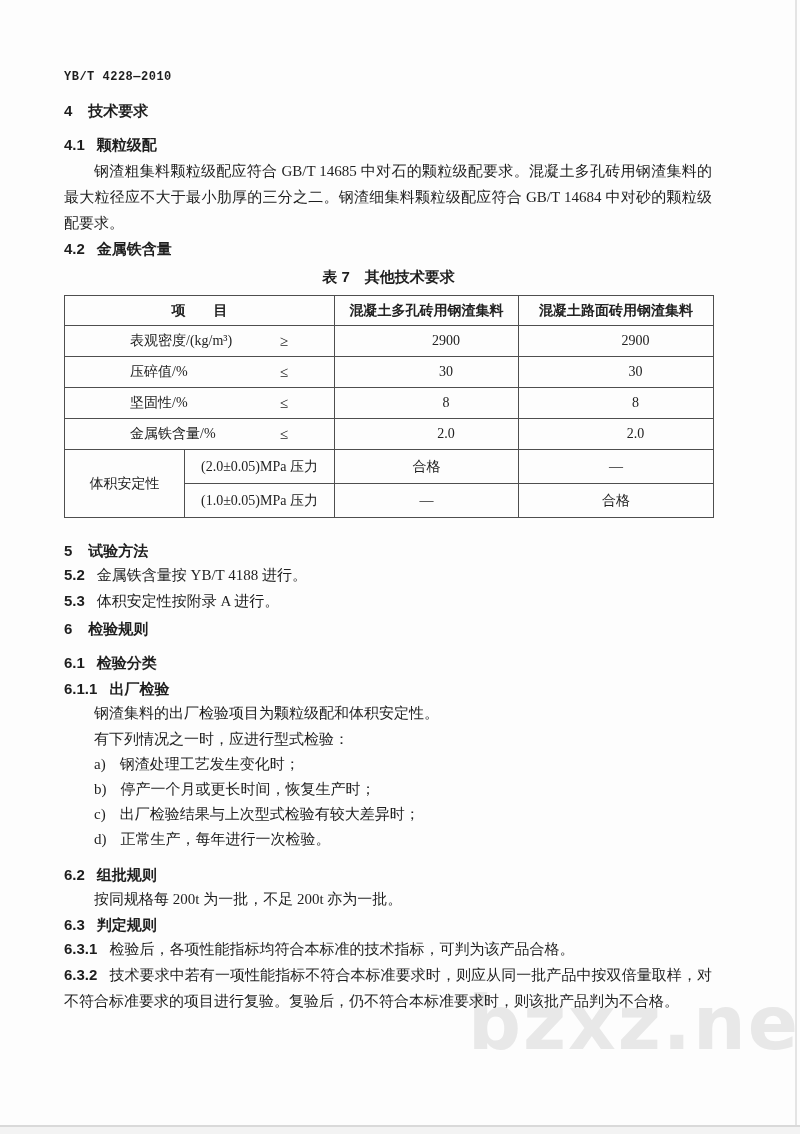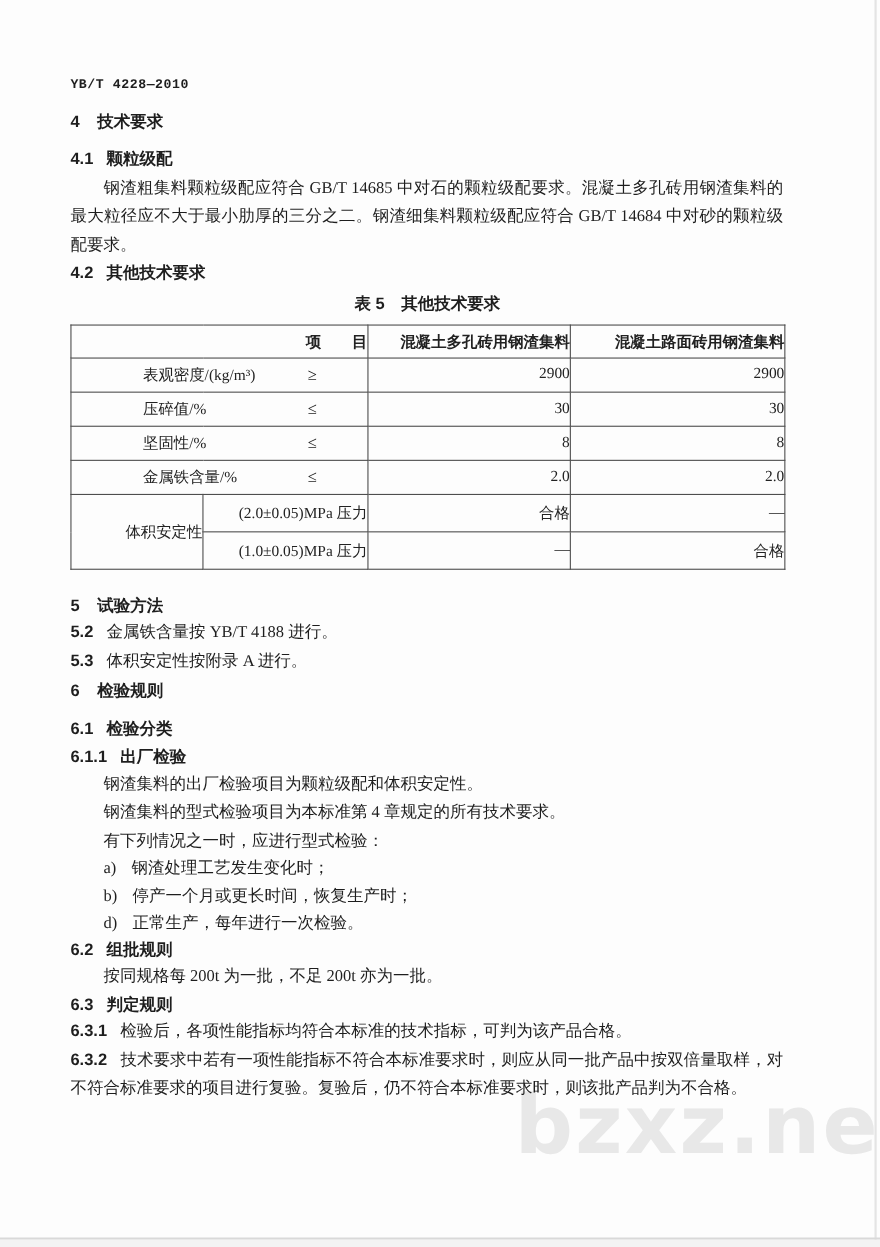"其他技术要求" span { text: 其他技术要求 -> 金属铁含量 }
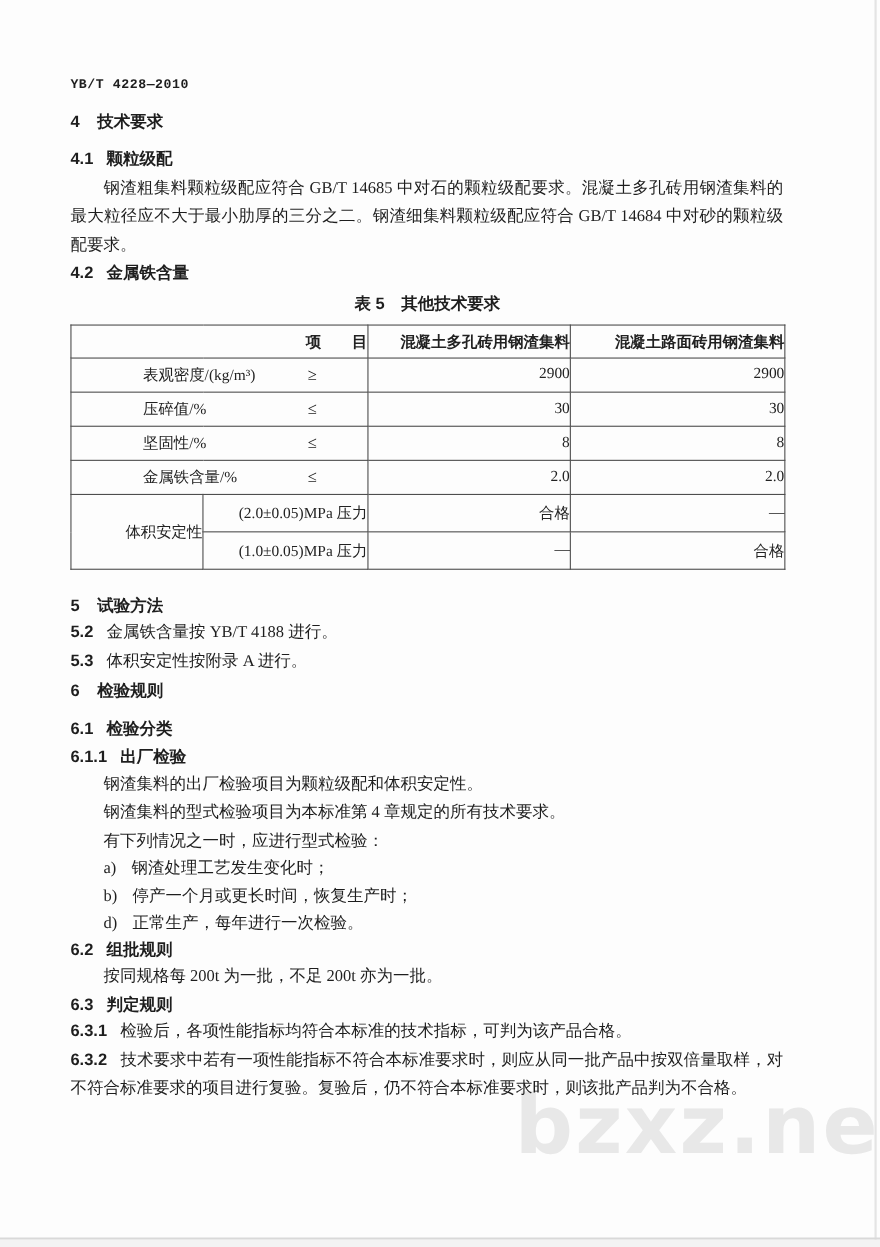"表 5 其他技术要求" div.table-caption { text: 5 -> 7 }
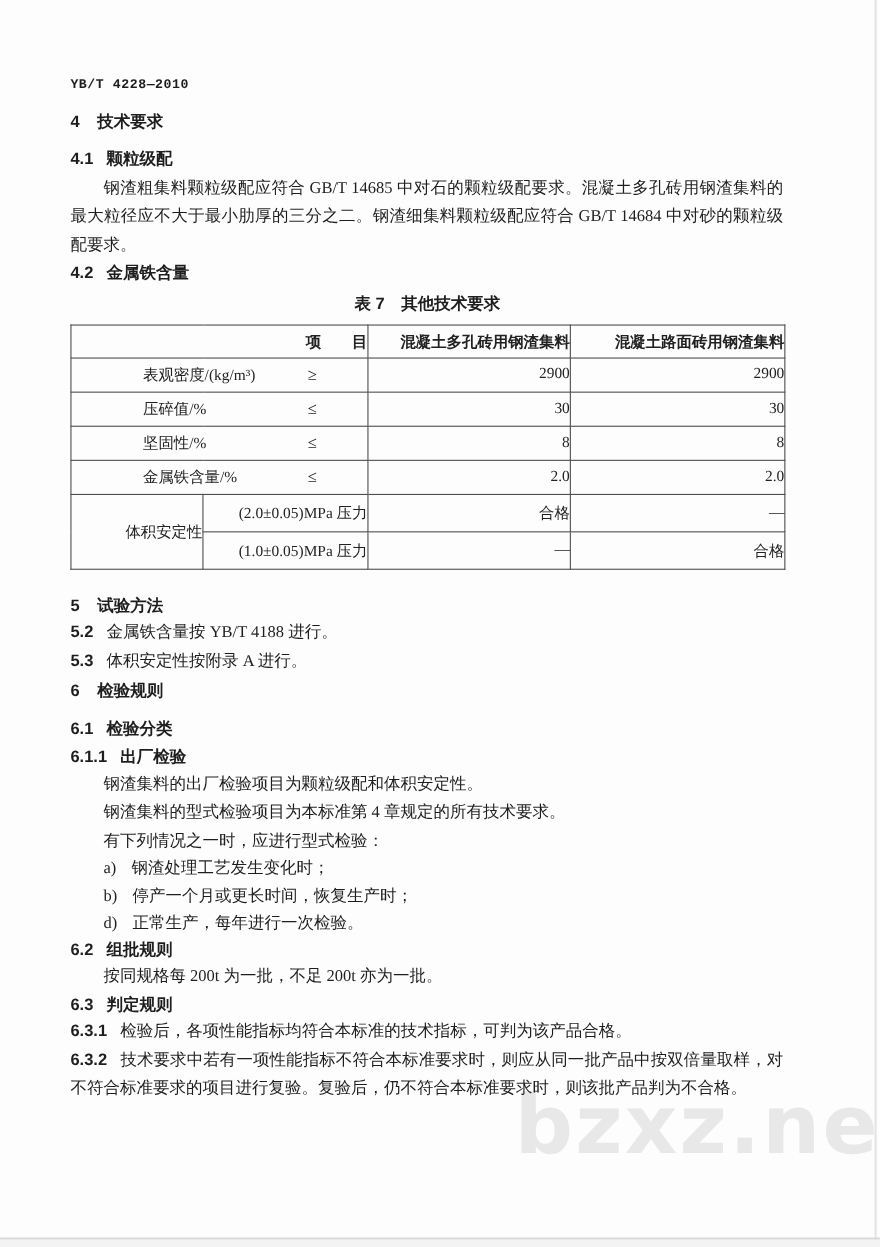"项 目" table.t1 td { text-align: right -> center }
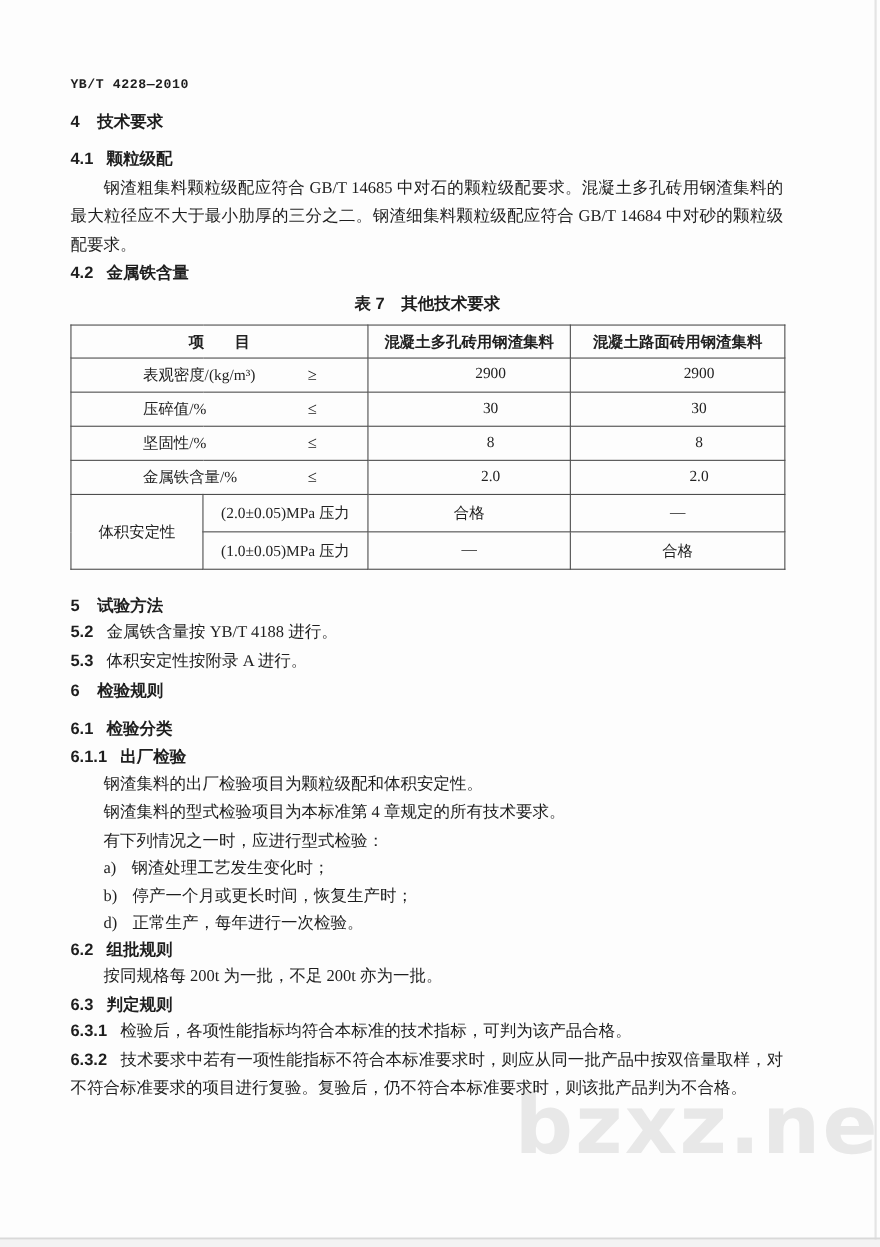"钢渣集料的型式检验项目为本标准第 4 章规定的所有技术要求。" div.para { html: <div>钢渣集料的型式检验项目为本标准第 4 章规定的所有技术要求。</div> -> none }
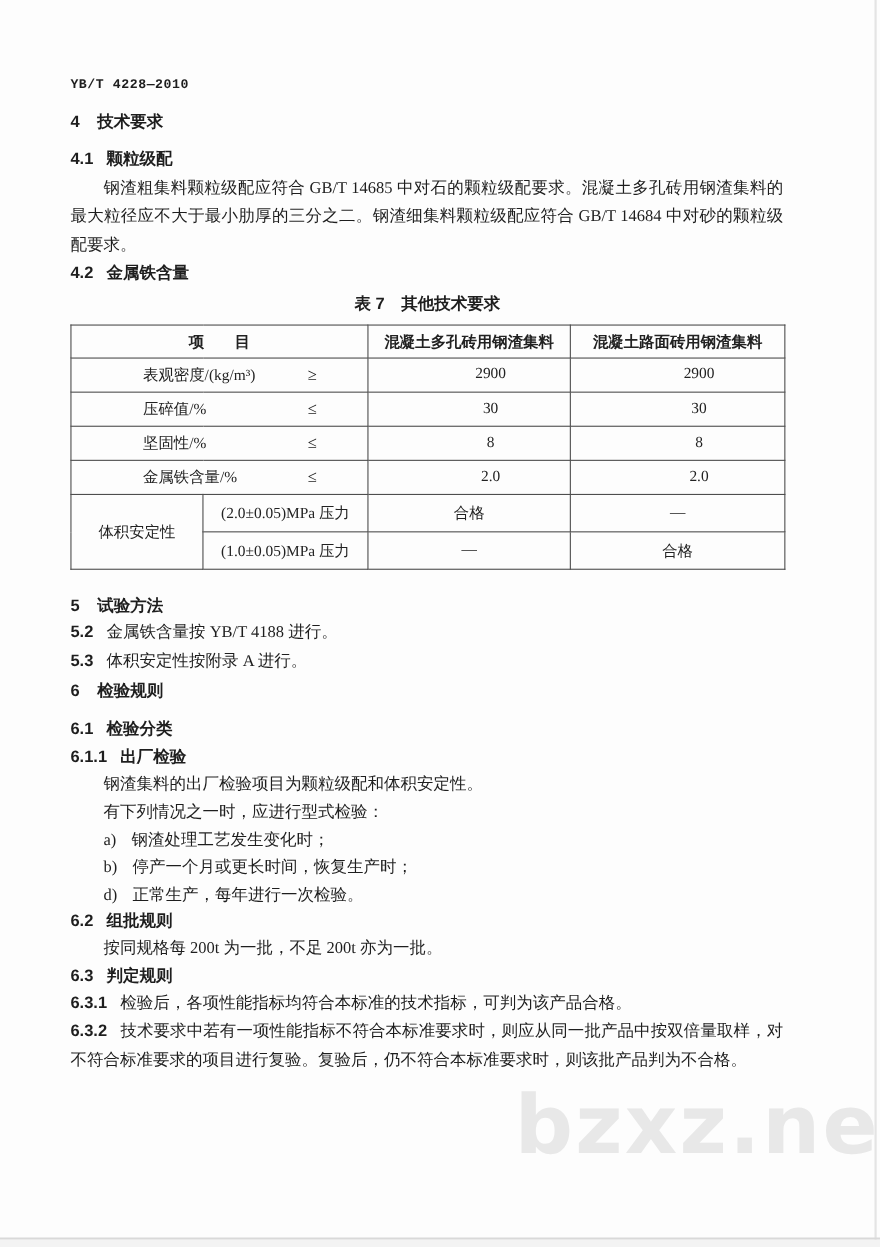"c) 出厂检验结果与上次型式检验有较大差异时；" div.cond-line { html: none -> <div> <span>c)</span><span>出厂检验结果与上次型式检验有较大差异时；</span> </div> }
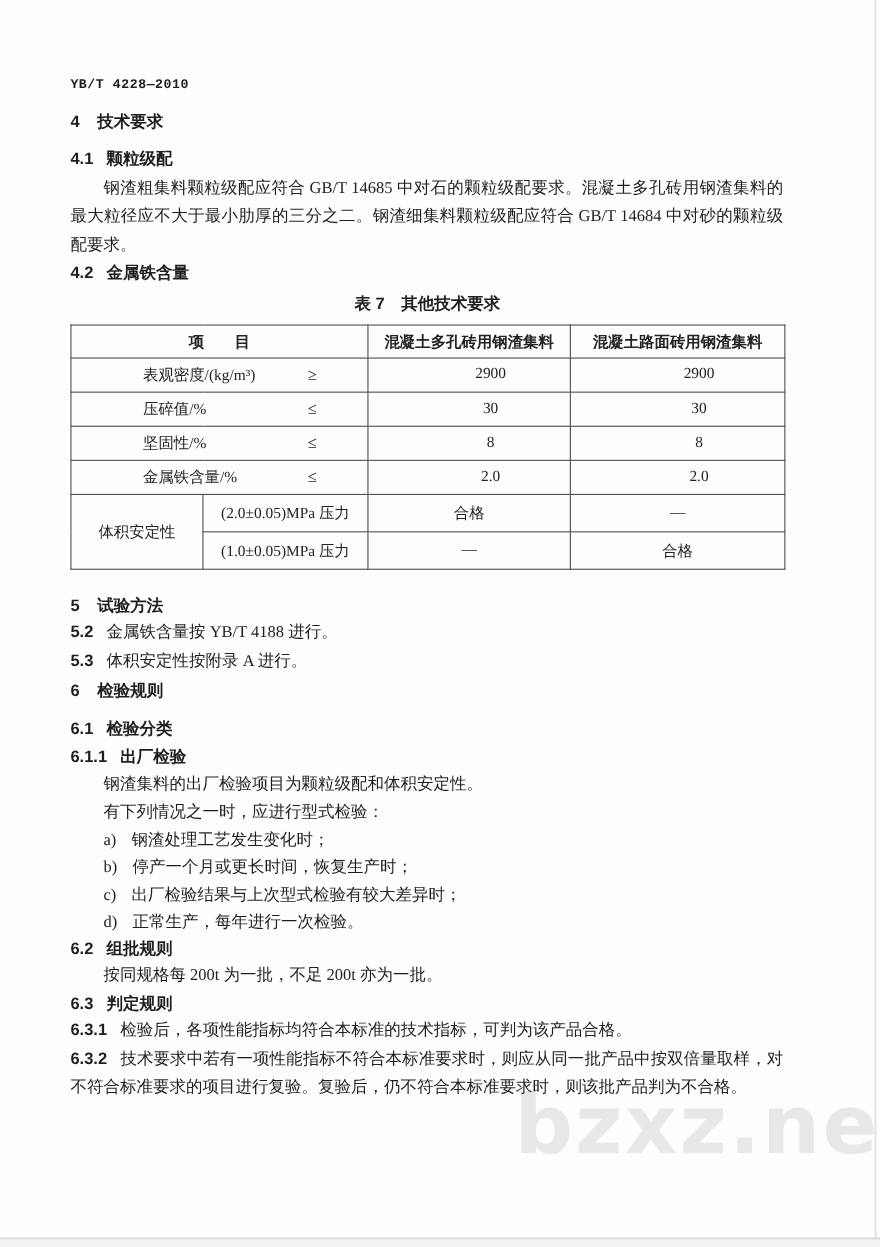"6.2 组批规则" div.heading { margin-top: 0 -> 12px }
